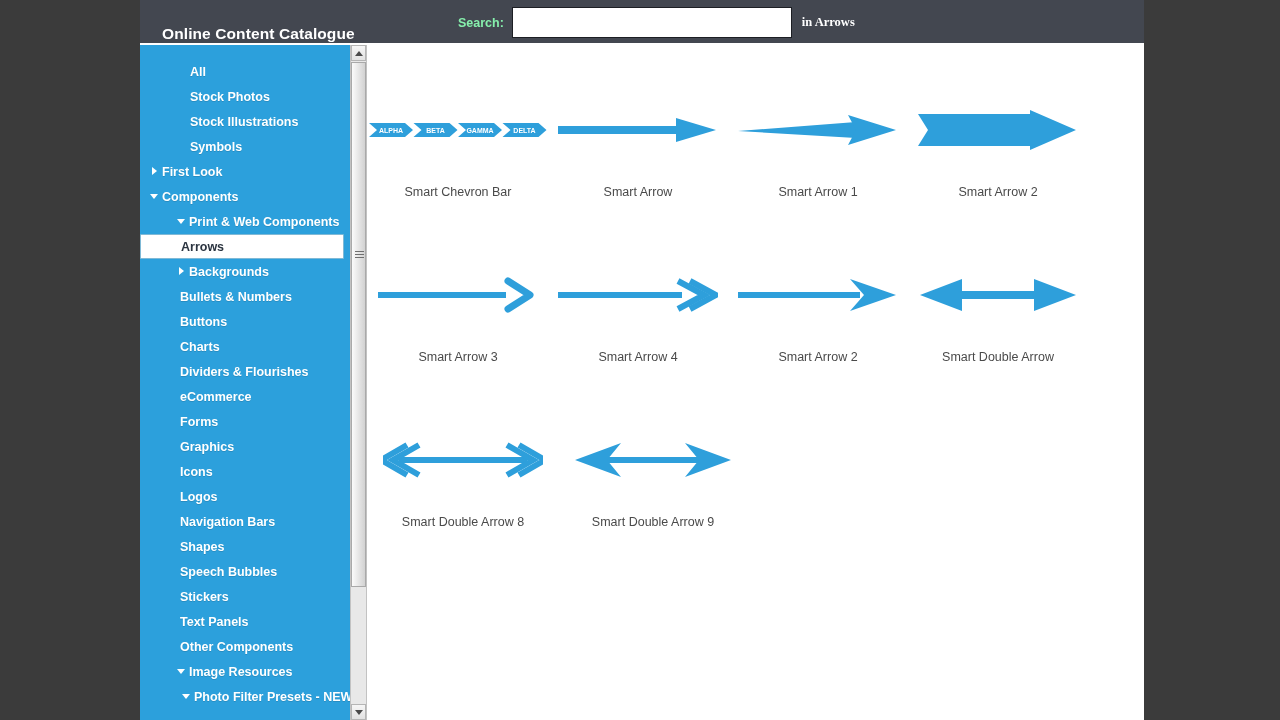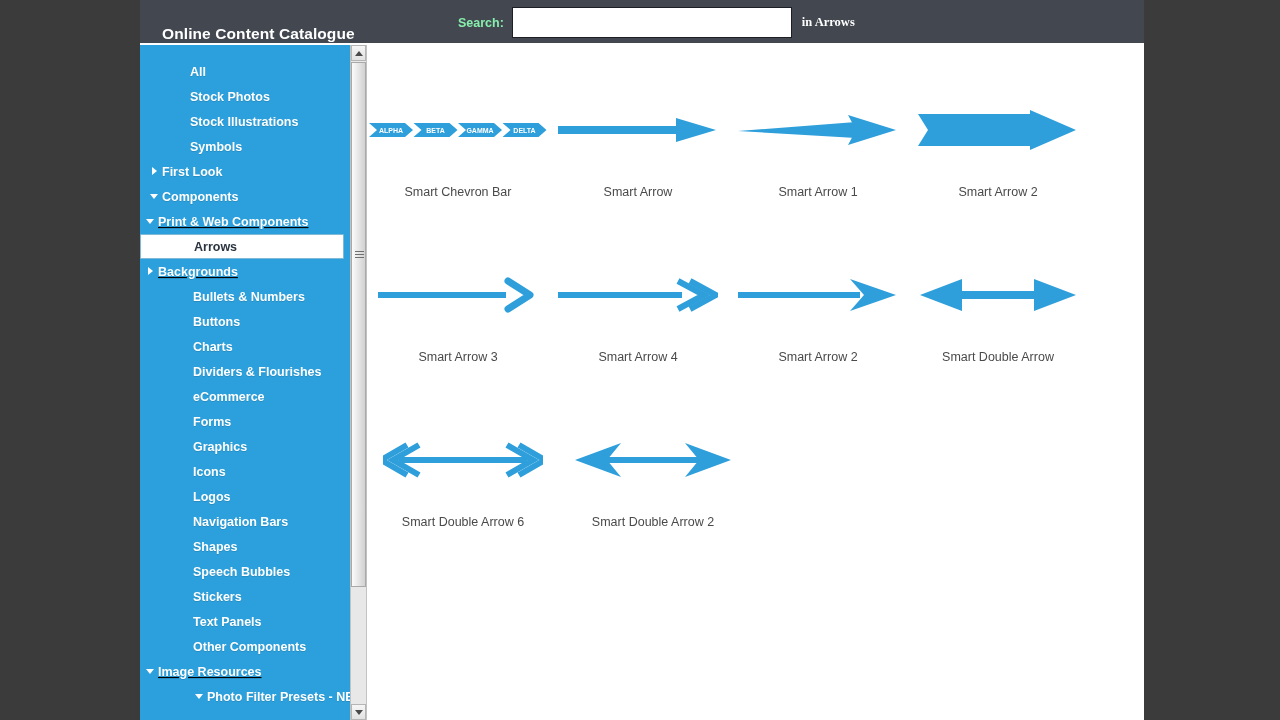"Print & Web Components" .ind-2 { padding-left: 4px -> 35px; text-decoration: underline -> none }
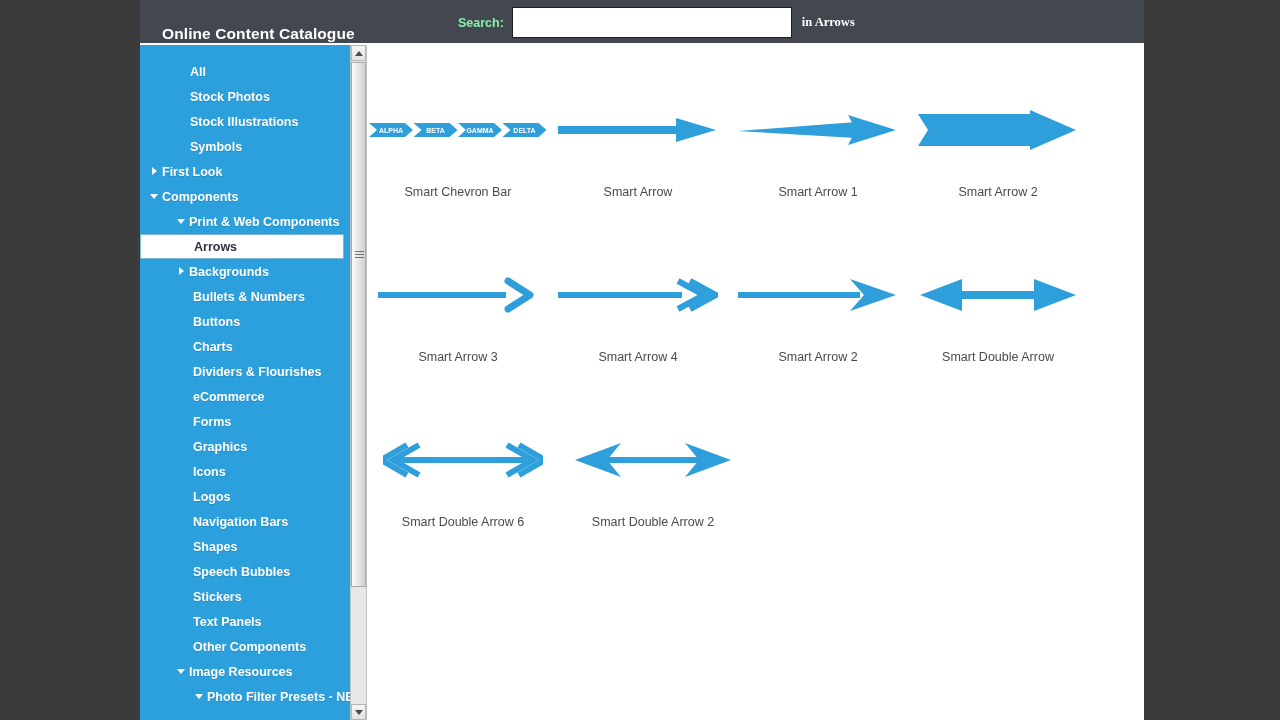"Arrows" .ind-3 { padding-left: 53px -> 40px }
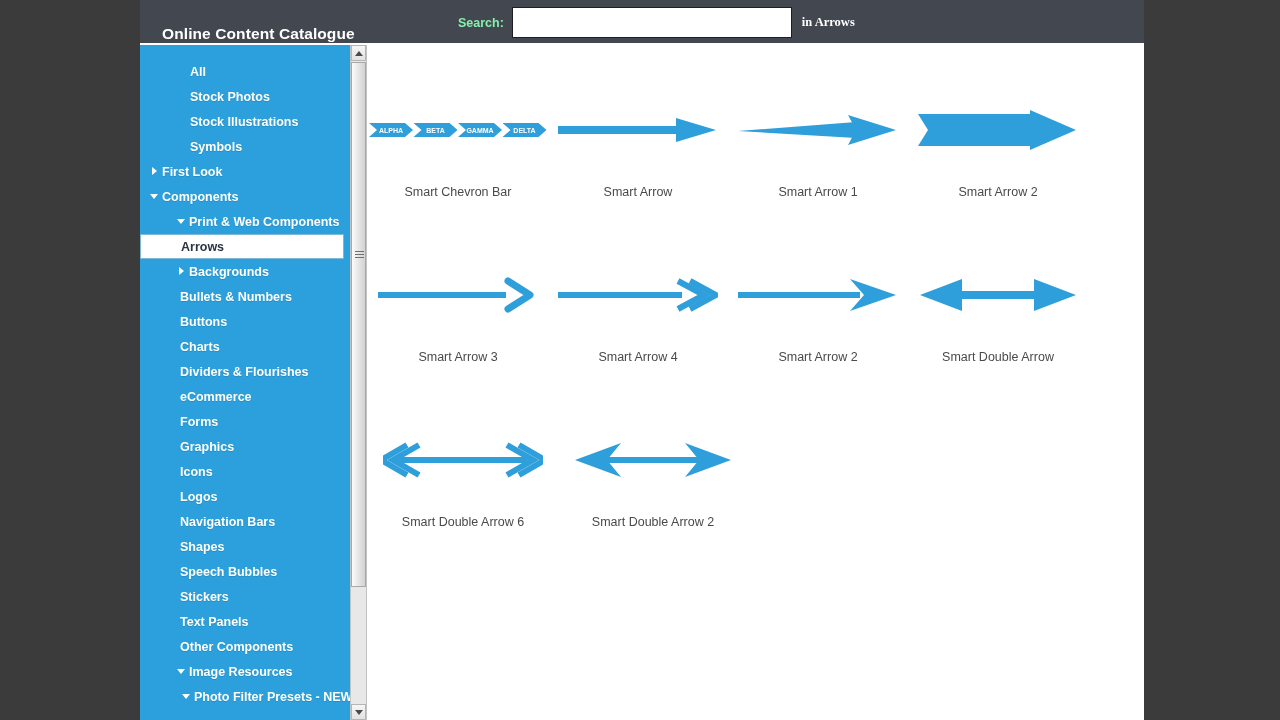"Smart Double Arrow 6" div.caption { text: 6 -> 8 }
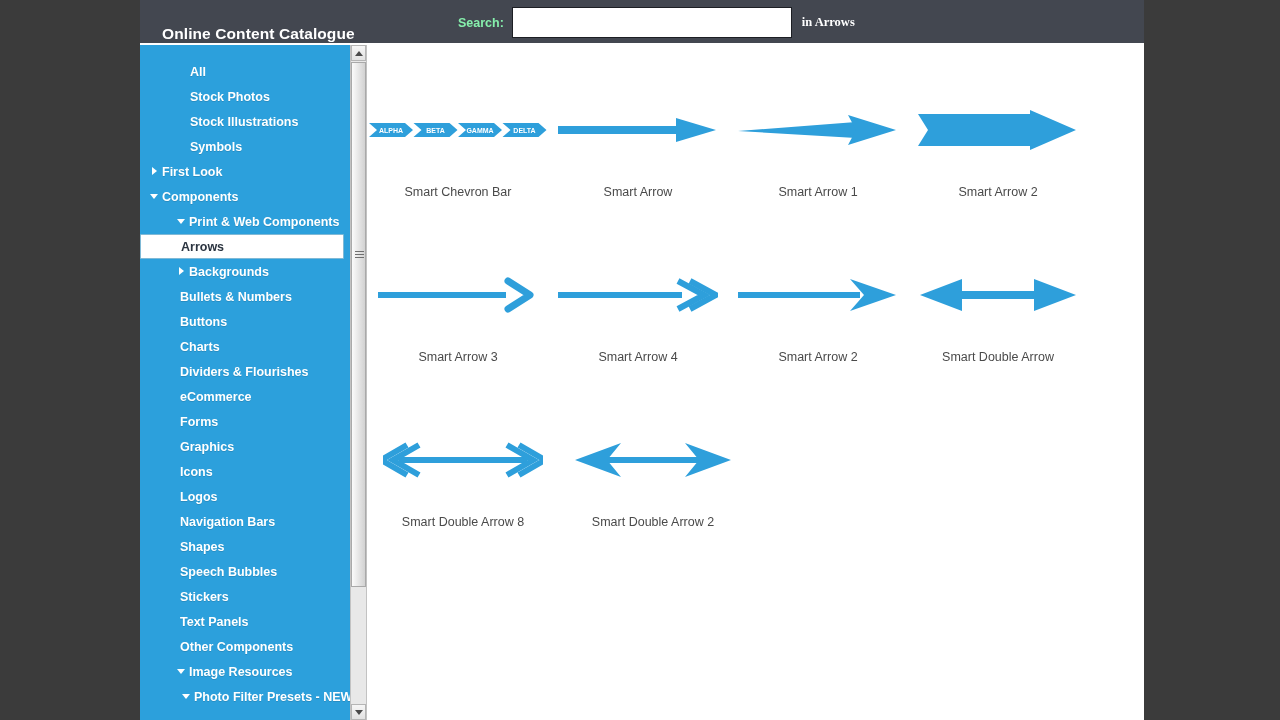"Smart Double Arrow 2" div.caption { text: 2 -> 9 }
